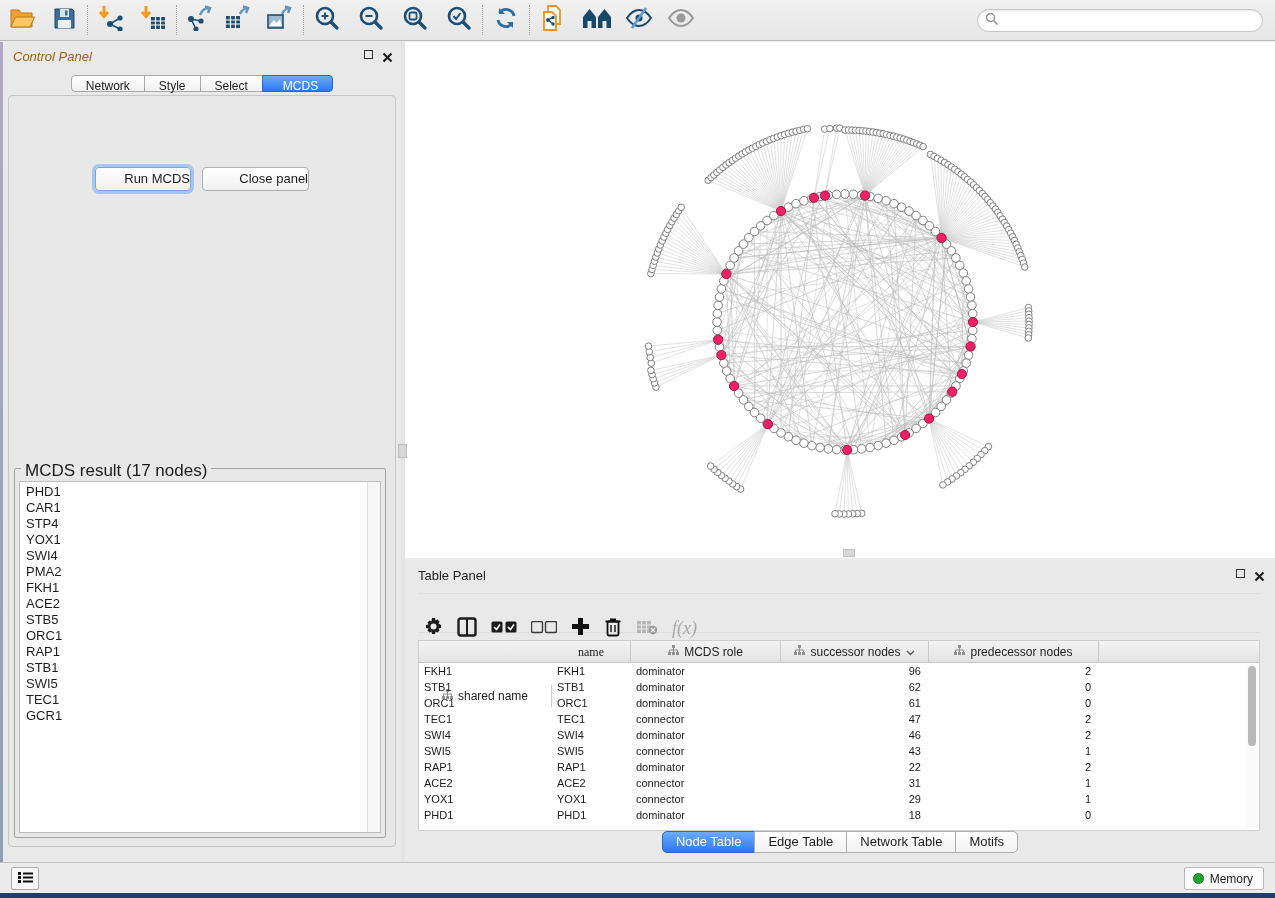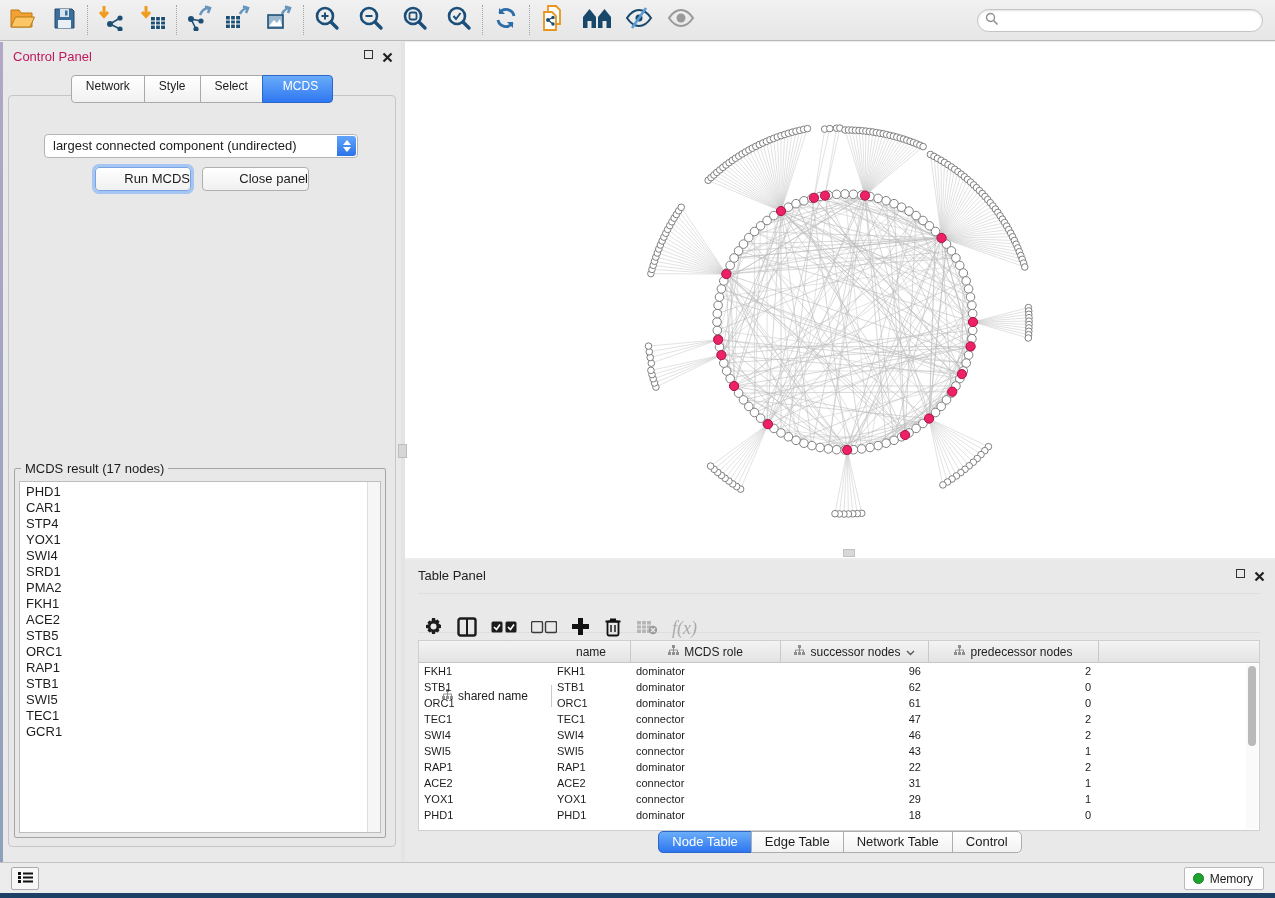"Control Panel" #cp-title { color: #be185d -> #a16207; font-style: none -> italic }
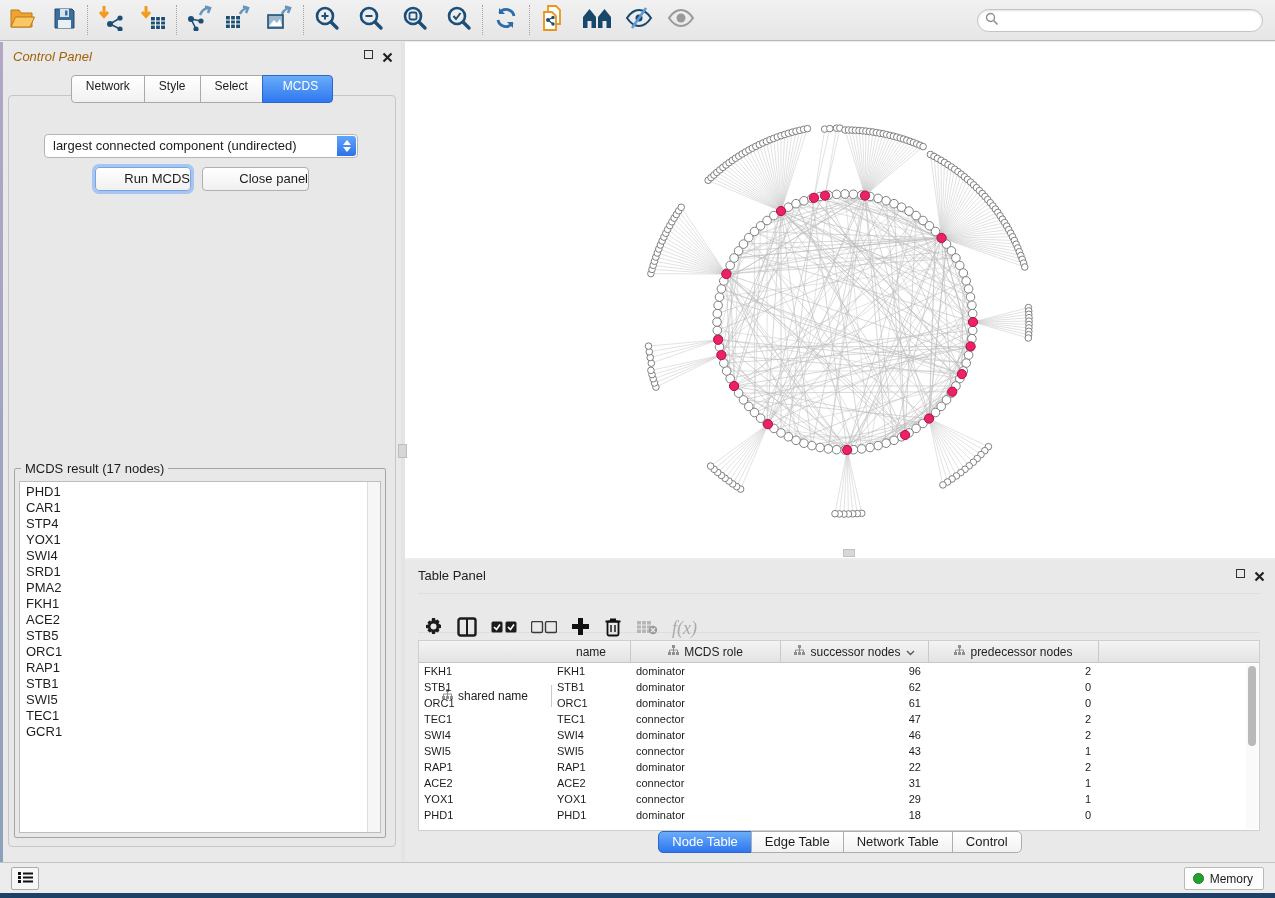"Network" .ctab { height: 28px -> 17px }
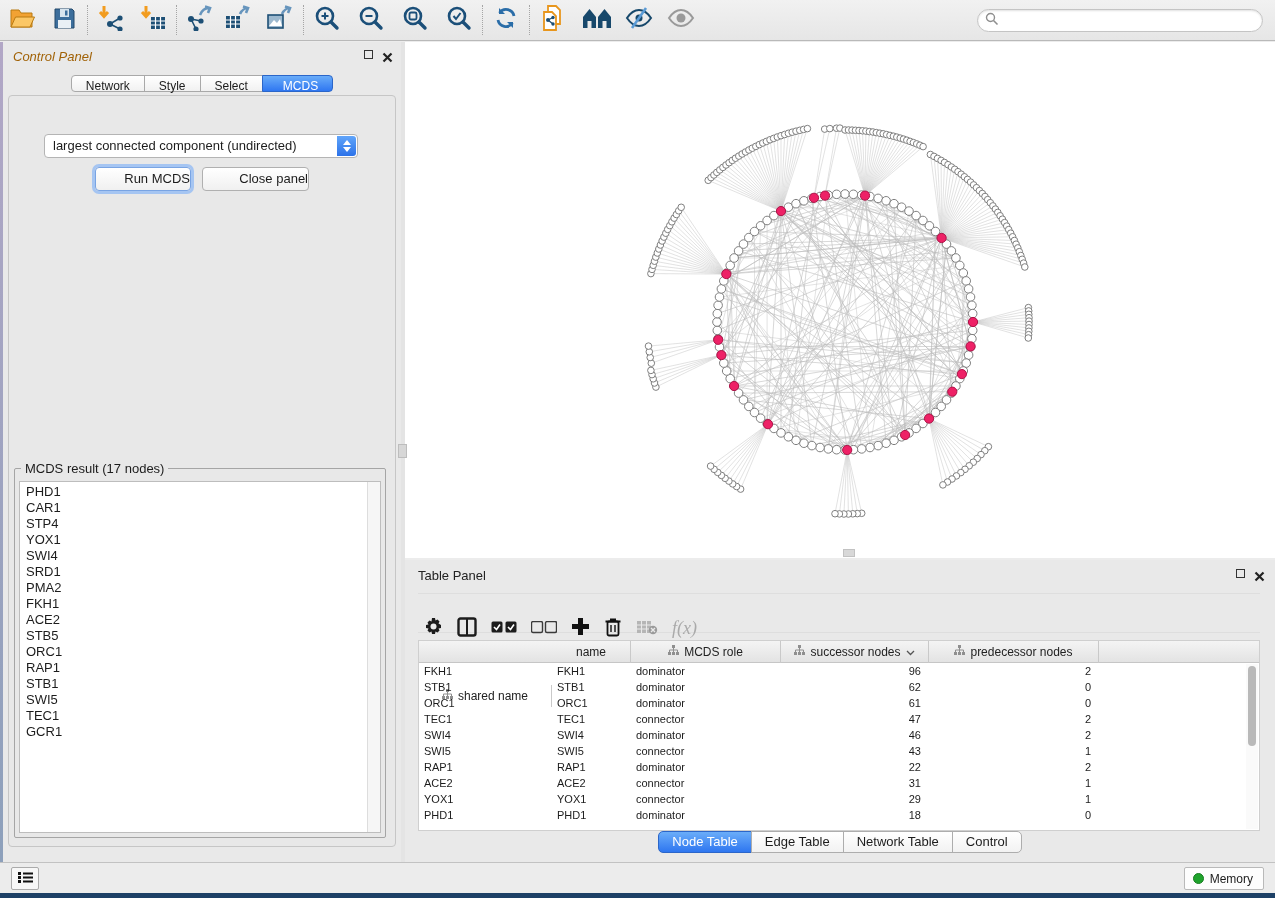"largest connected component (undirected)" div { html: <div> <span>largest connected component (undirected)</span> <span> <span></span> <span></span> </span> </div> -> none }
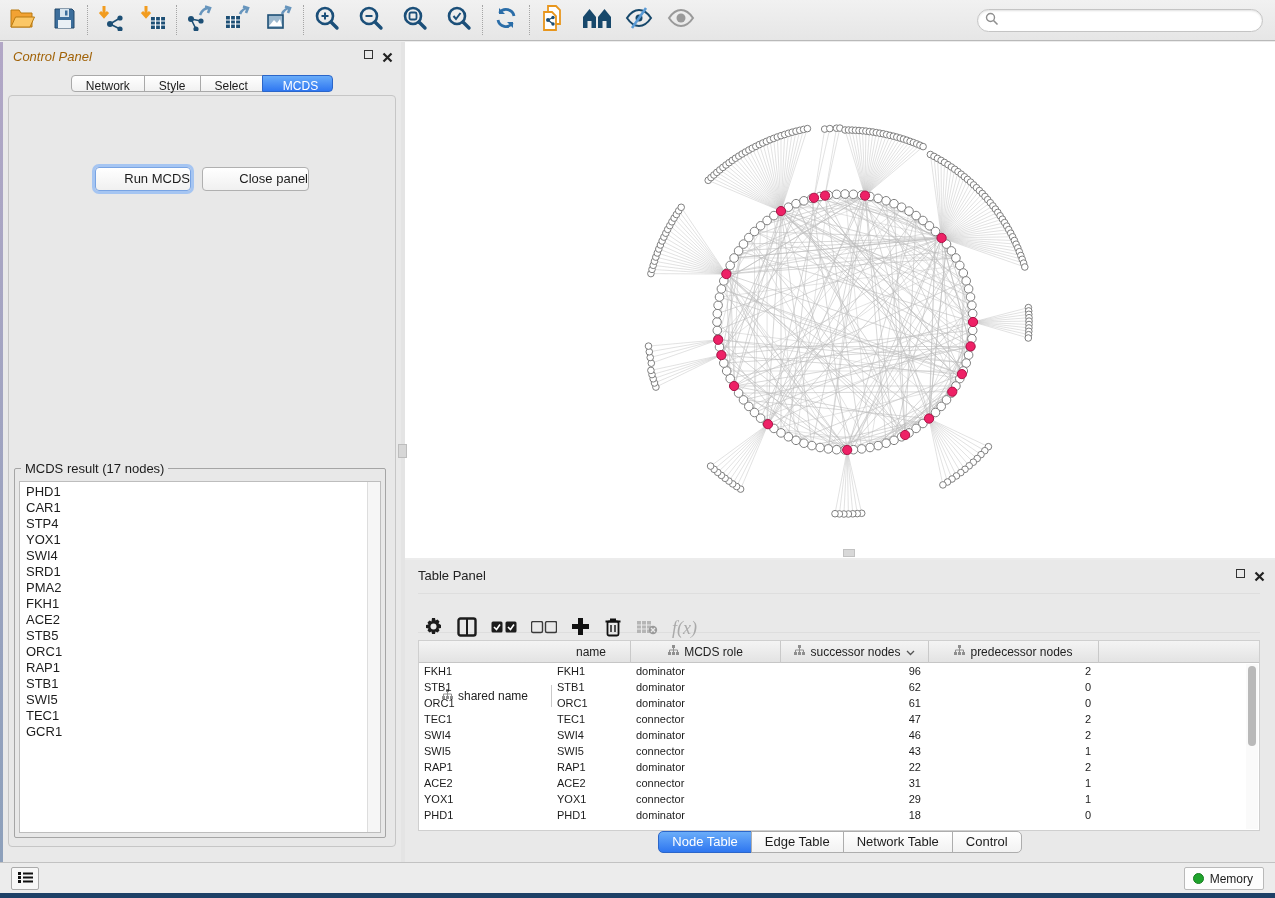"MCDS result (17 nodes)" #mcds-group-title { font-size: 13px -> 17px }
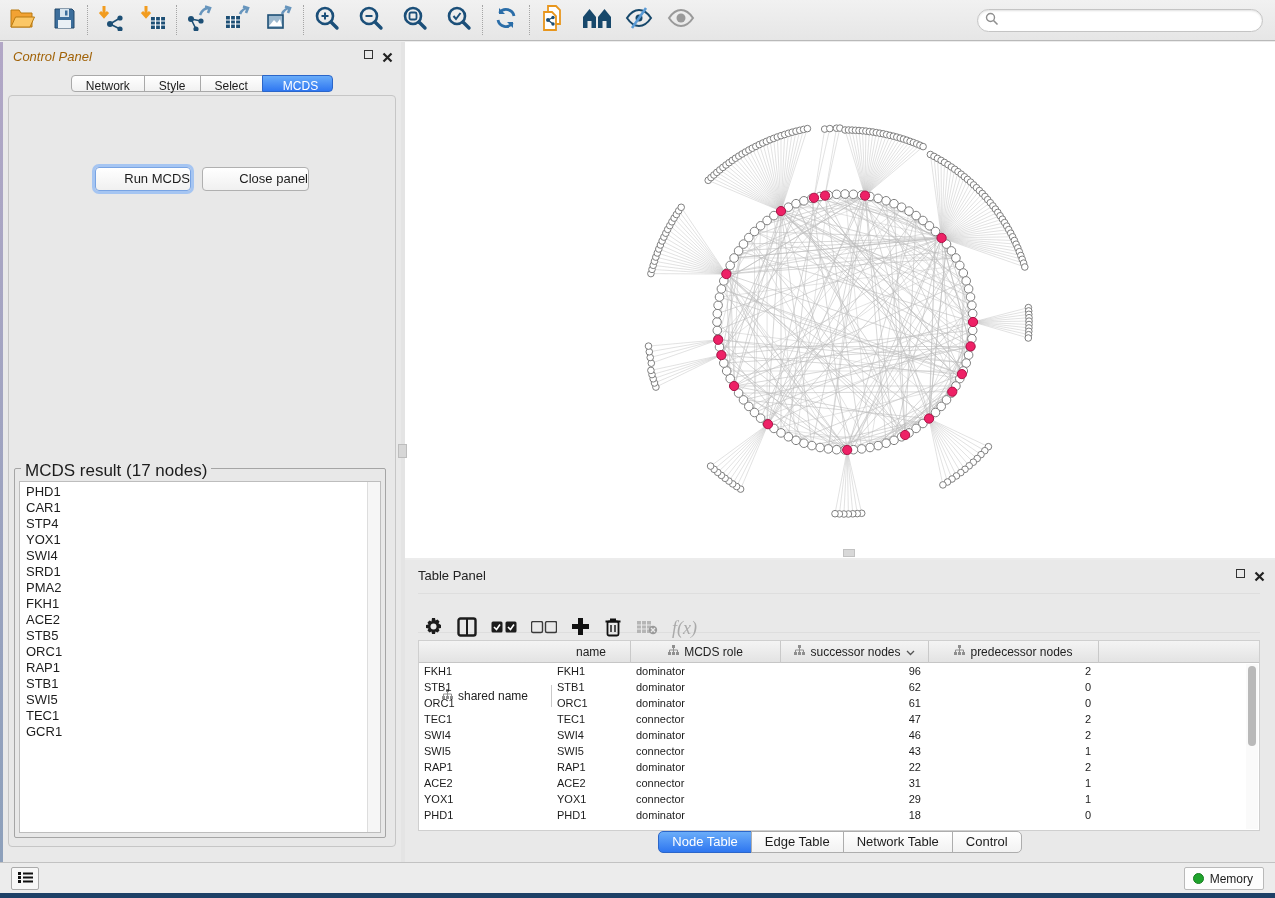"SRD1" div.mcds-item { html: <div>SRD1</div> -> none }
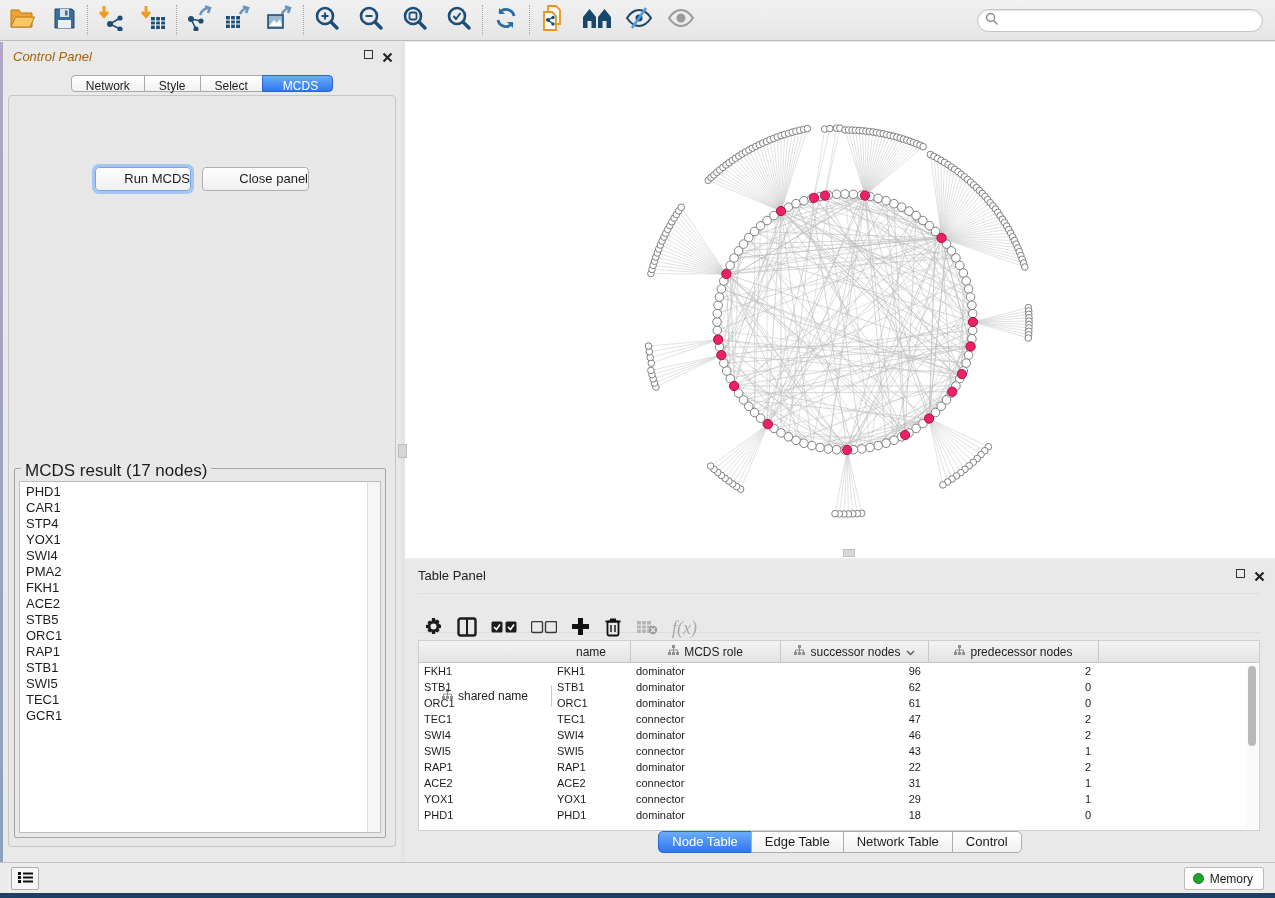"name" div.th { font-family: none -> Liberation Serif, serif }
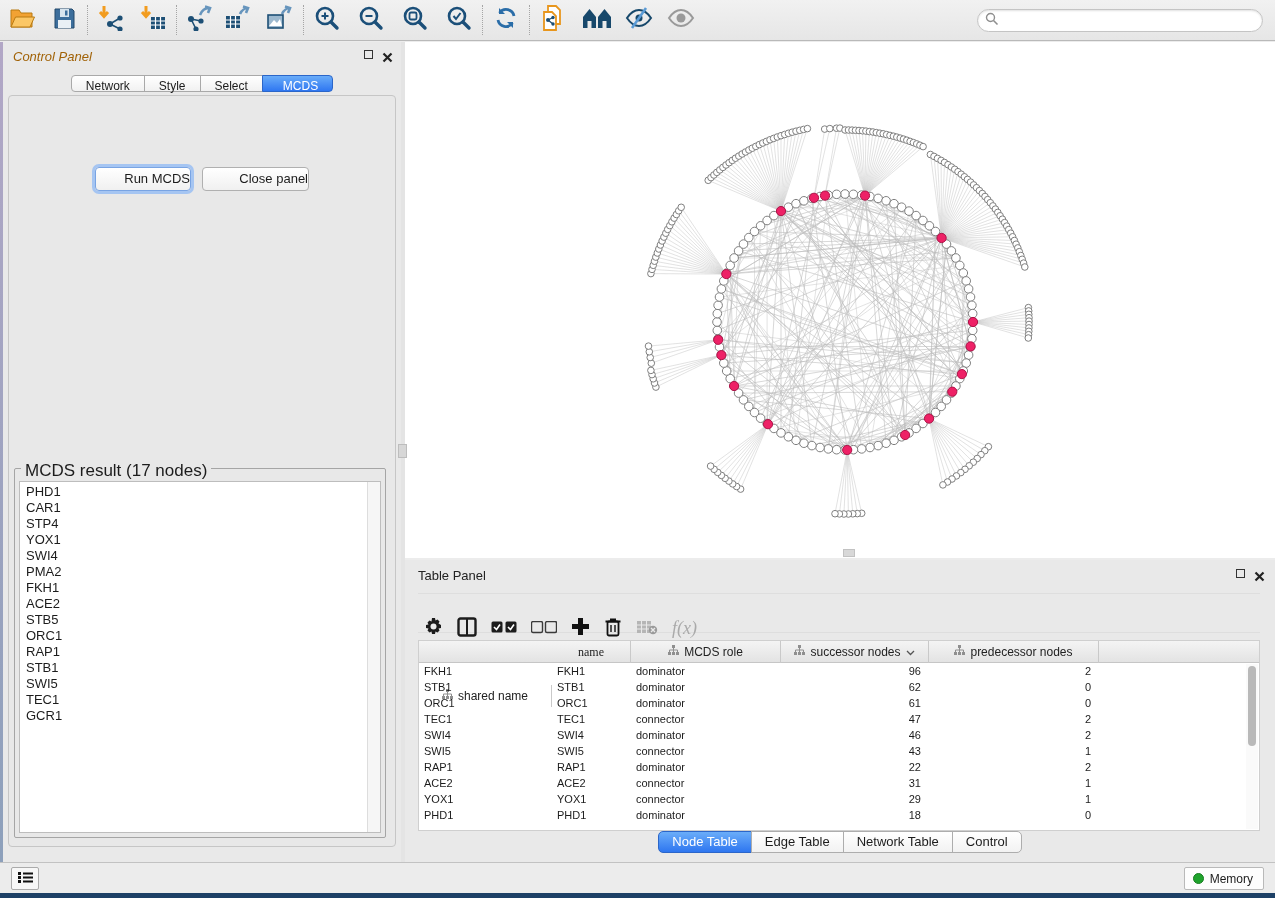"Control" div.btab { text: Control -> Motifs }
